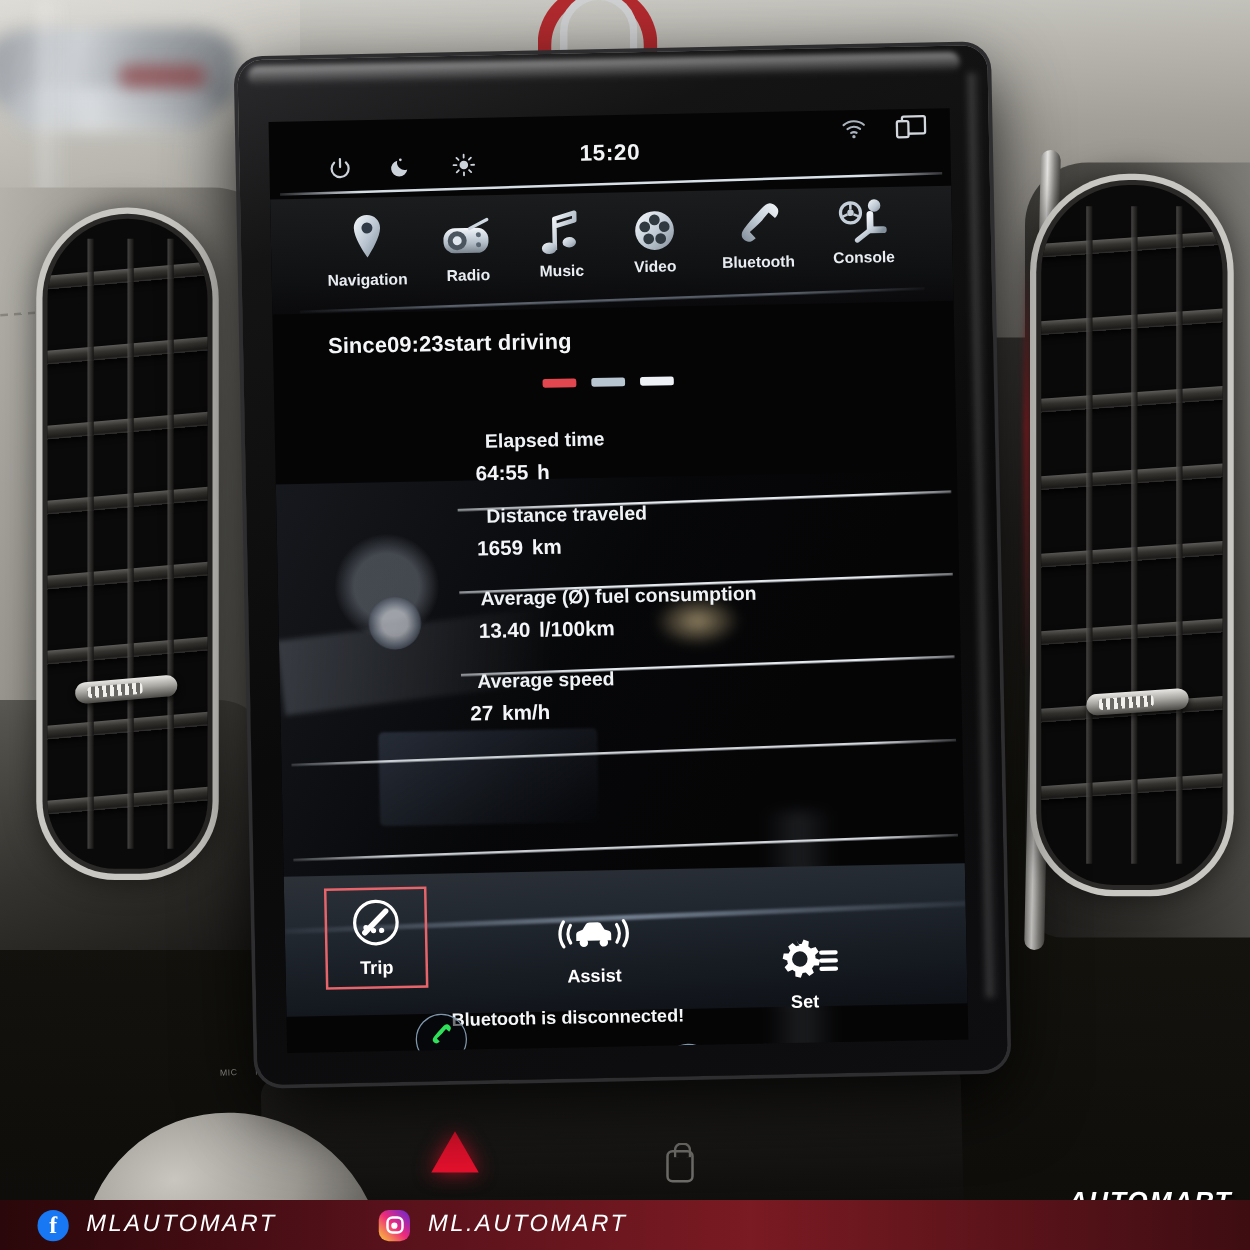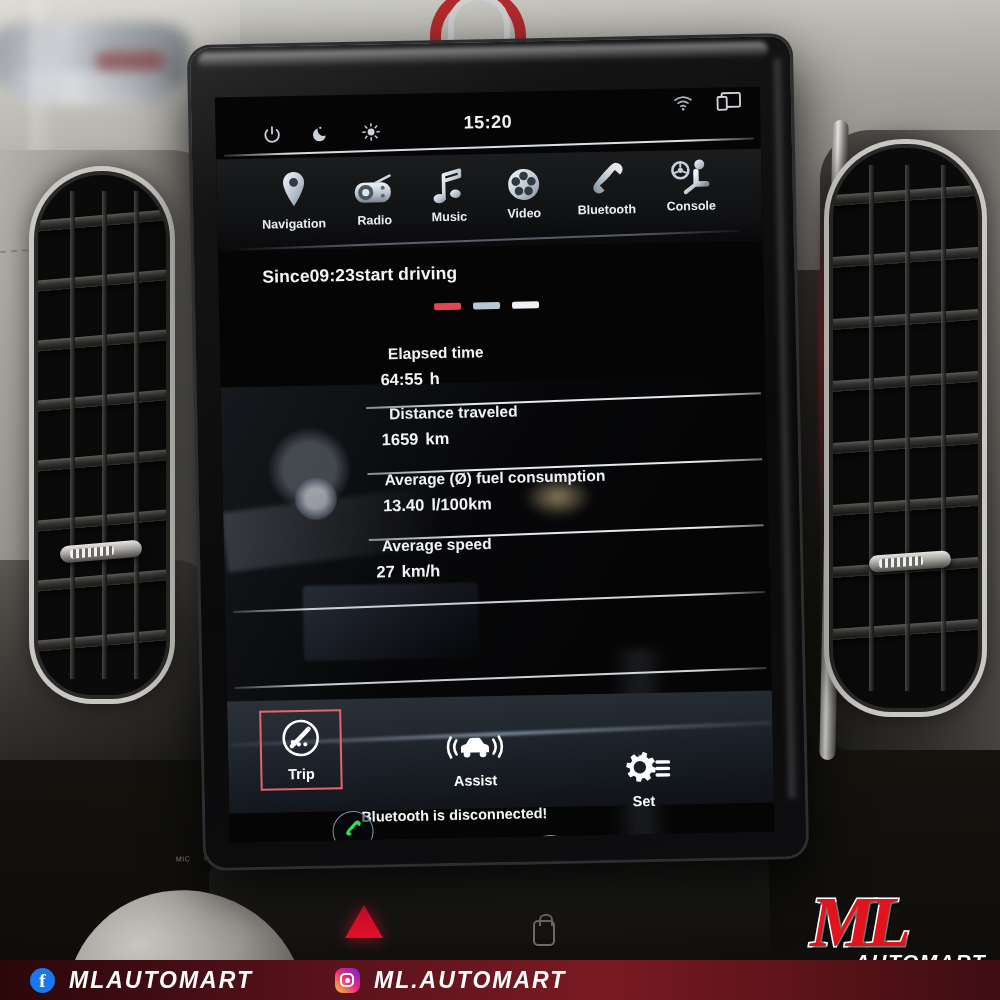"ML" div.ml-text { html: <div>ML</div> -> none }
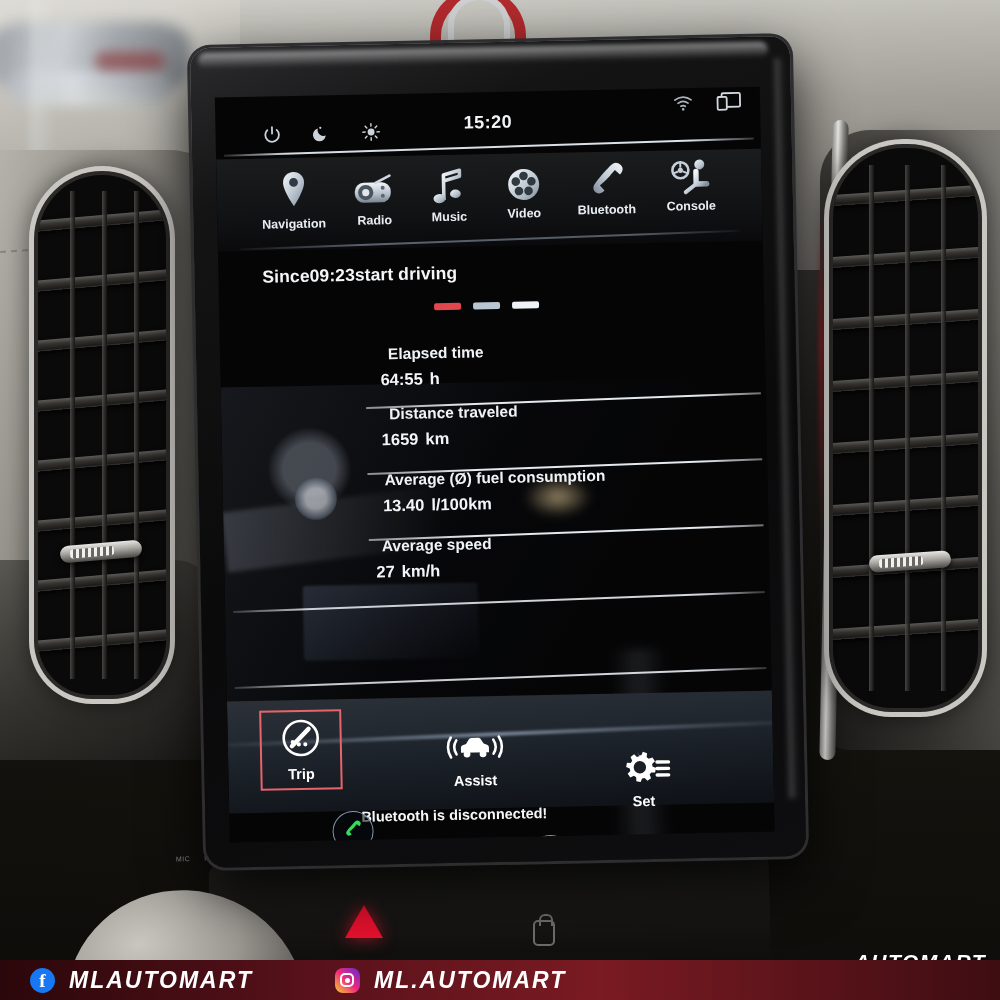"MLAUTOMART" .social-name { font-size: 23px -> 19px; font-weight: bold -> normal }
